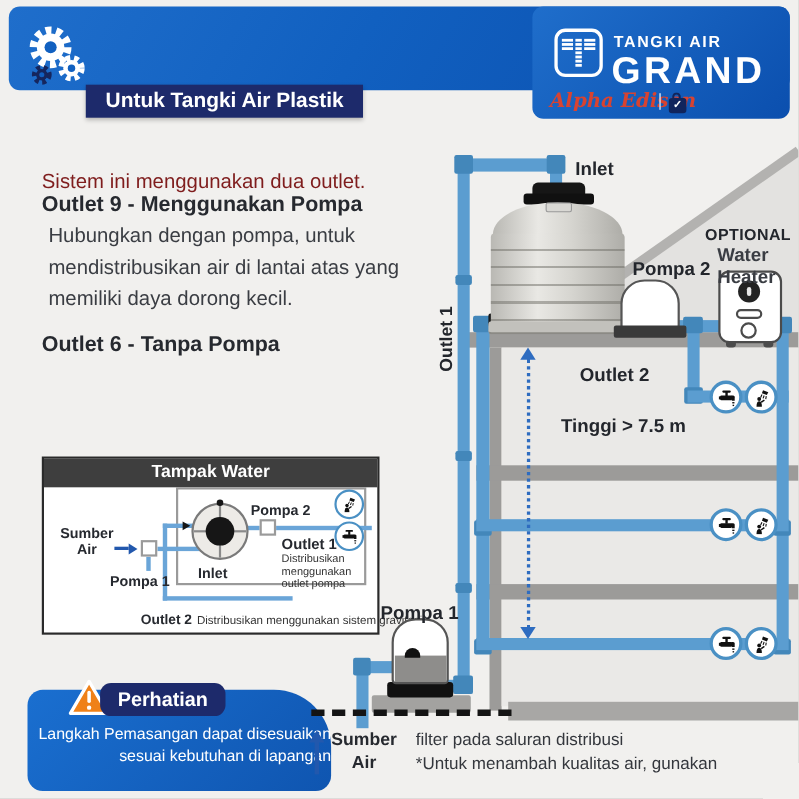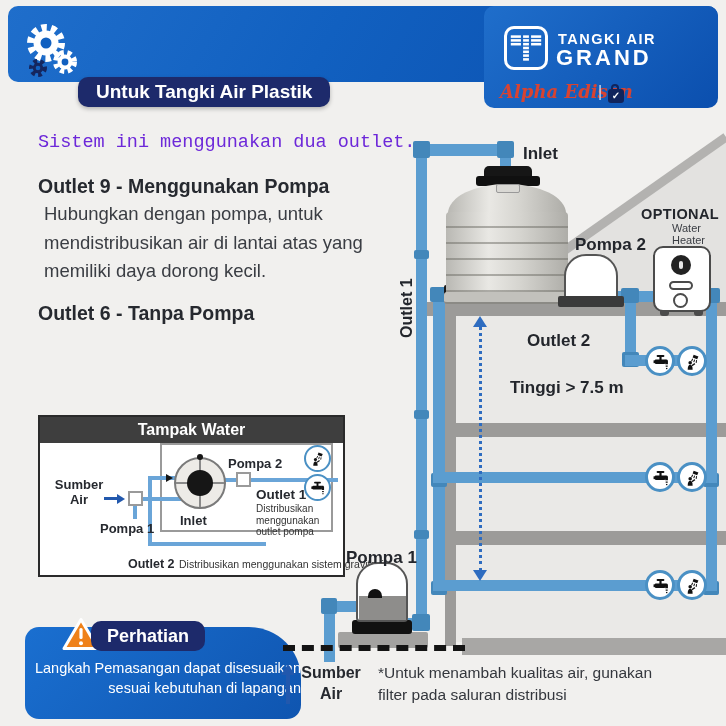"GRAND" .brand-main { font-size: 22px -> 34px }
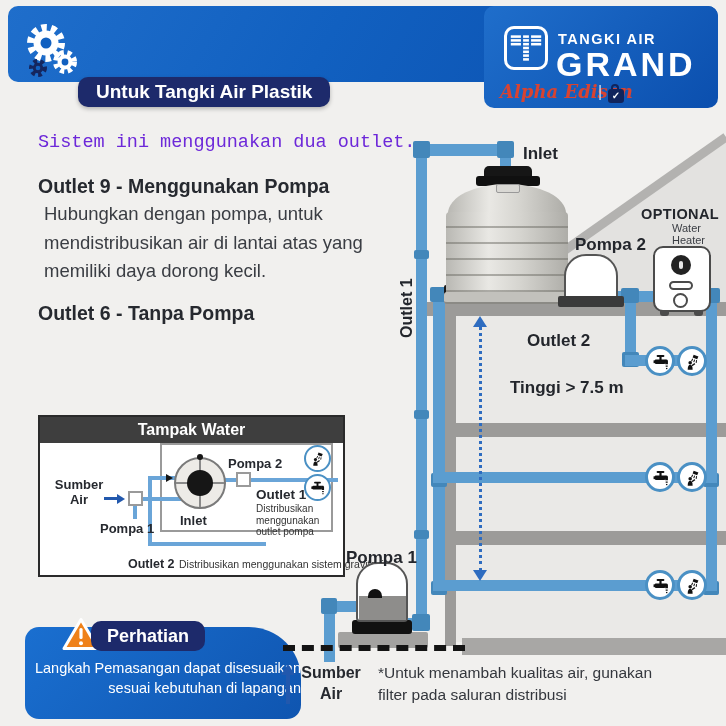"Untuk Tangki Air Plastik" .pill { border-radius: 10px -> 0 }
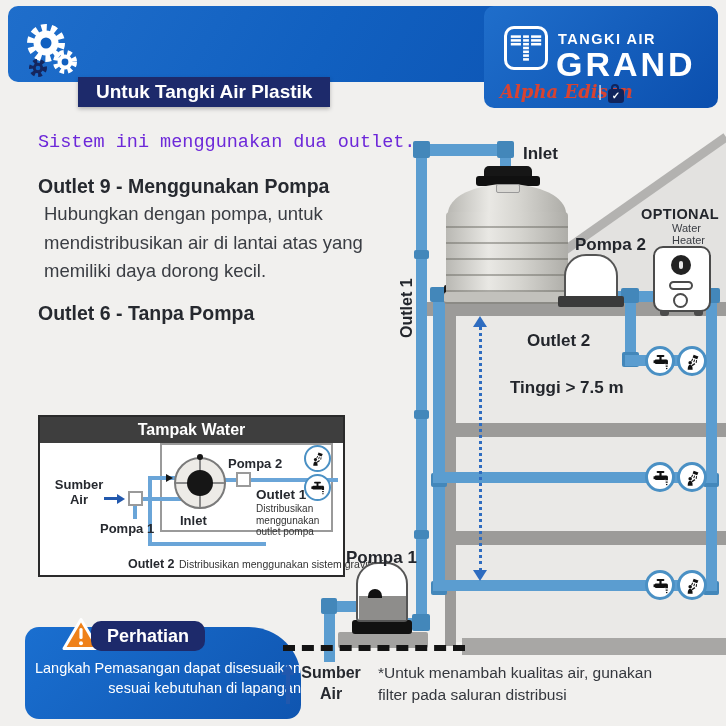"Sistem ini menggunakan dua outlet." .intro { color: #6d28d9 -> #7f1d1d; font-family: Liberation Mono, monospace -> none; top: 132px -> 154px }
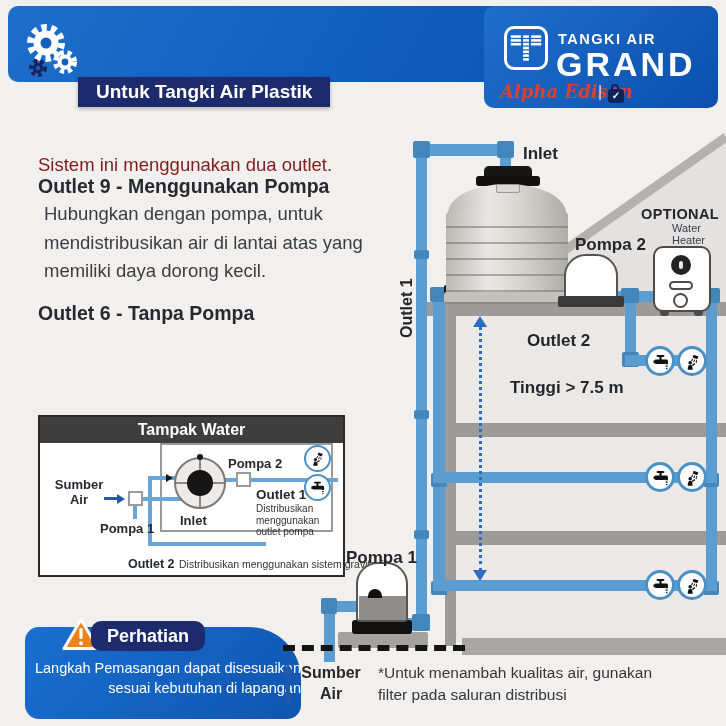"Water Heater" div.lbl { font-size: 11px -> 17px; font-weight: normal -> bold; left: 672px -> 652px }
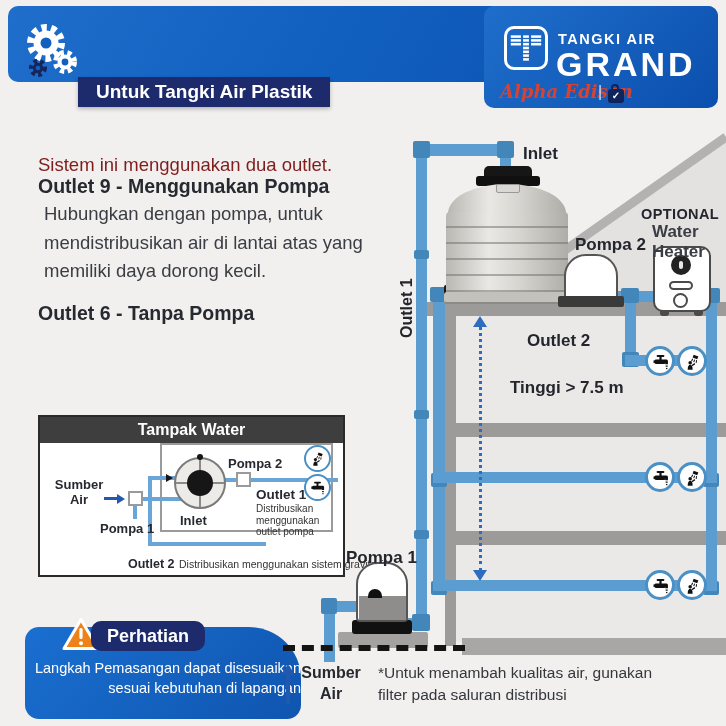"*Untuk menambah kualitas air, gunakan" span { order: before "filter pada saluran distribusi" -> after "filter pada saluran distribusi" }
